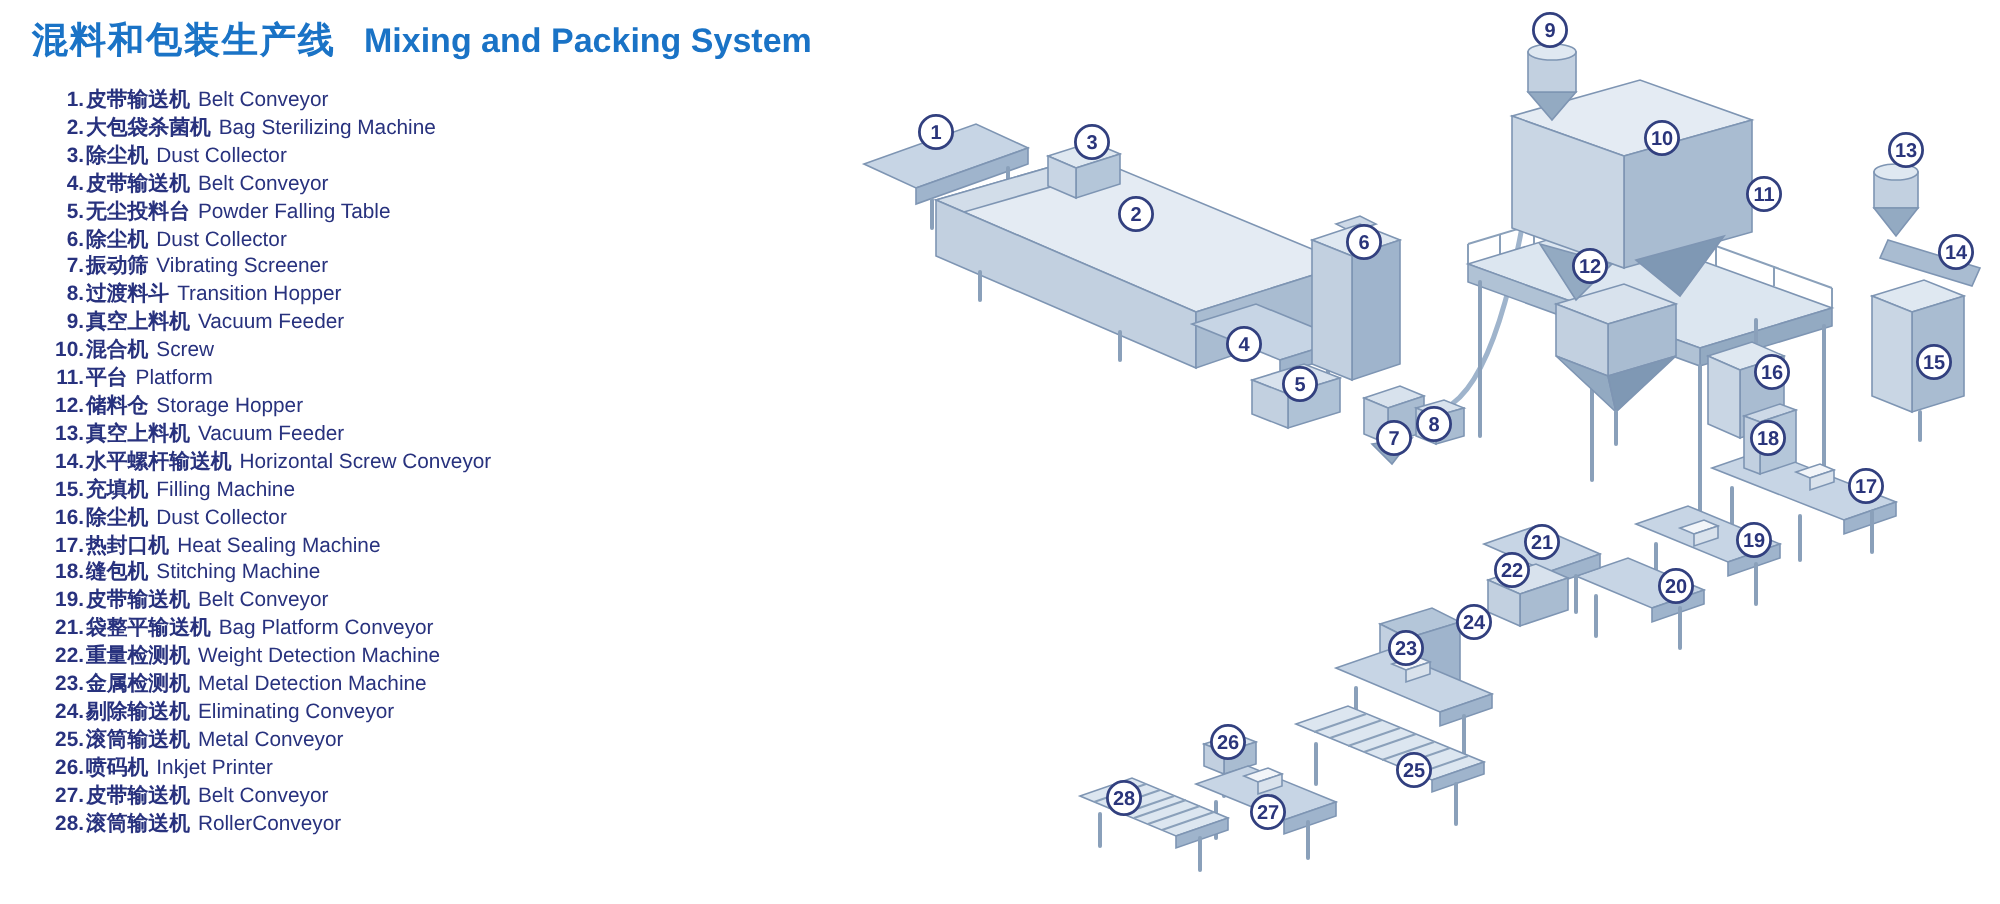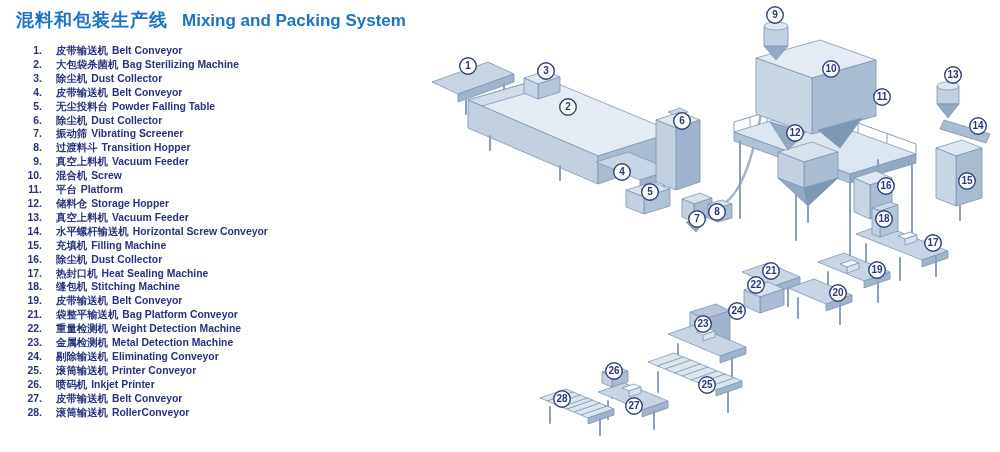"皮带输送机" .legend-item .zh { margin-left: 14px -> 1px }
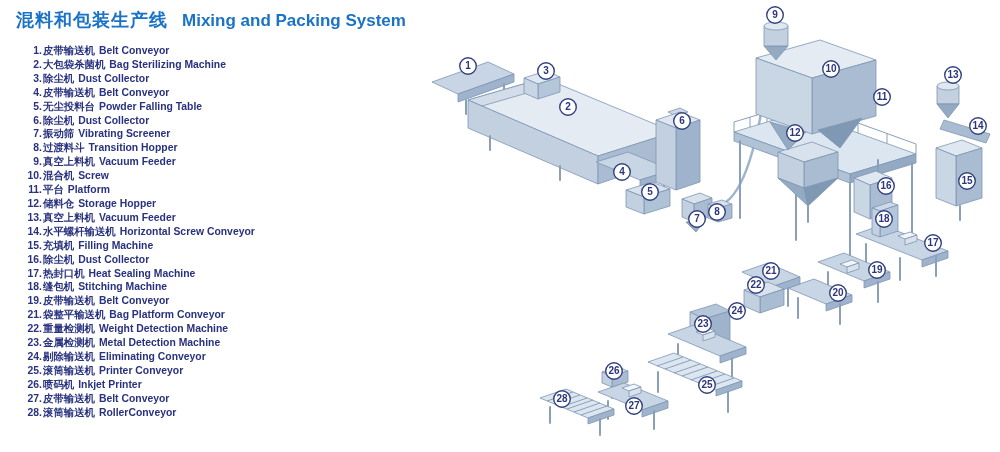"Belt Conveyor" .legend-item .en { font-weight: 700 -> 400 }
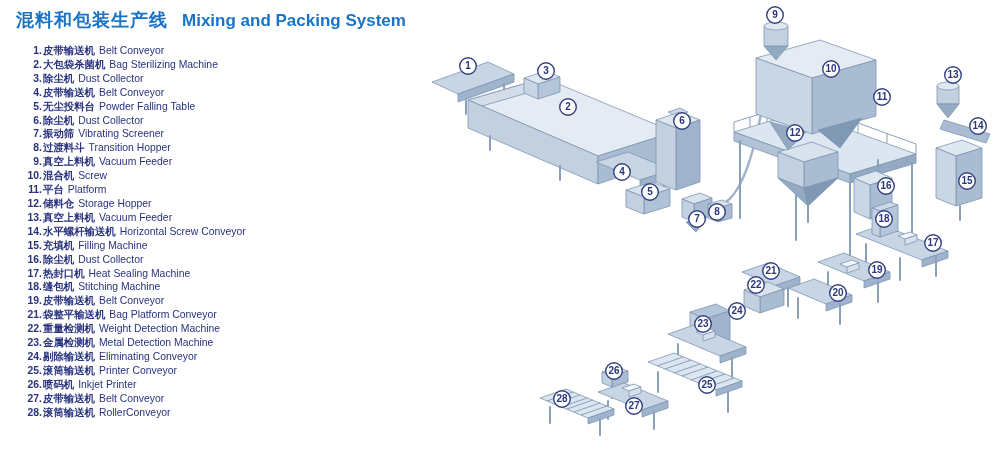"Printer Conveyor" span.en { text: Printer -> Metal }
